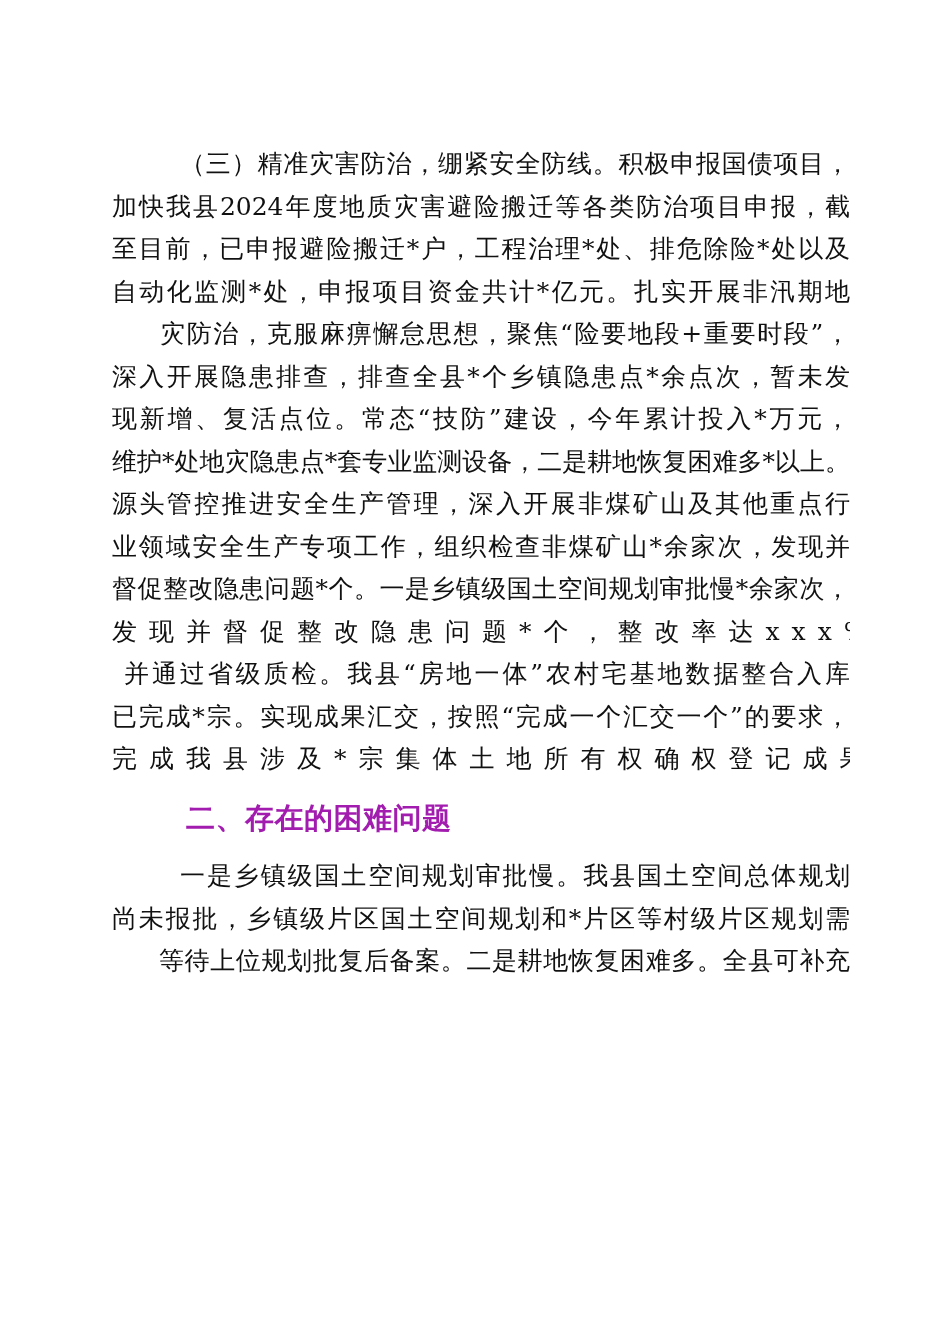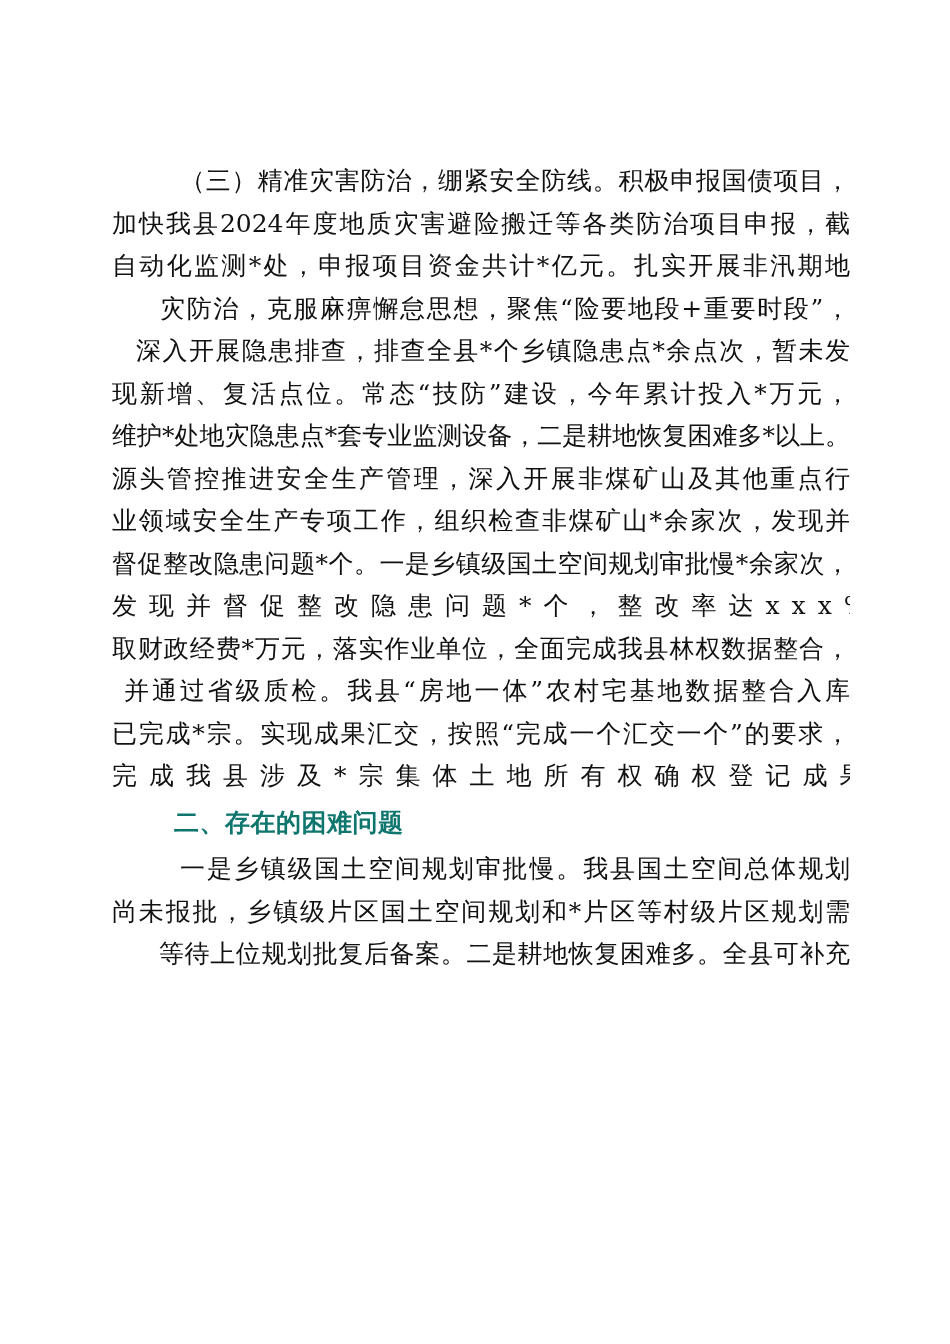"（三）精准灾害防治，绷紧安全防线。积极申报国债项目，" .page { top: 160px -> 143px }
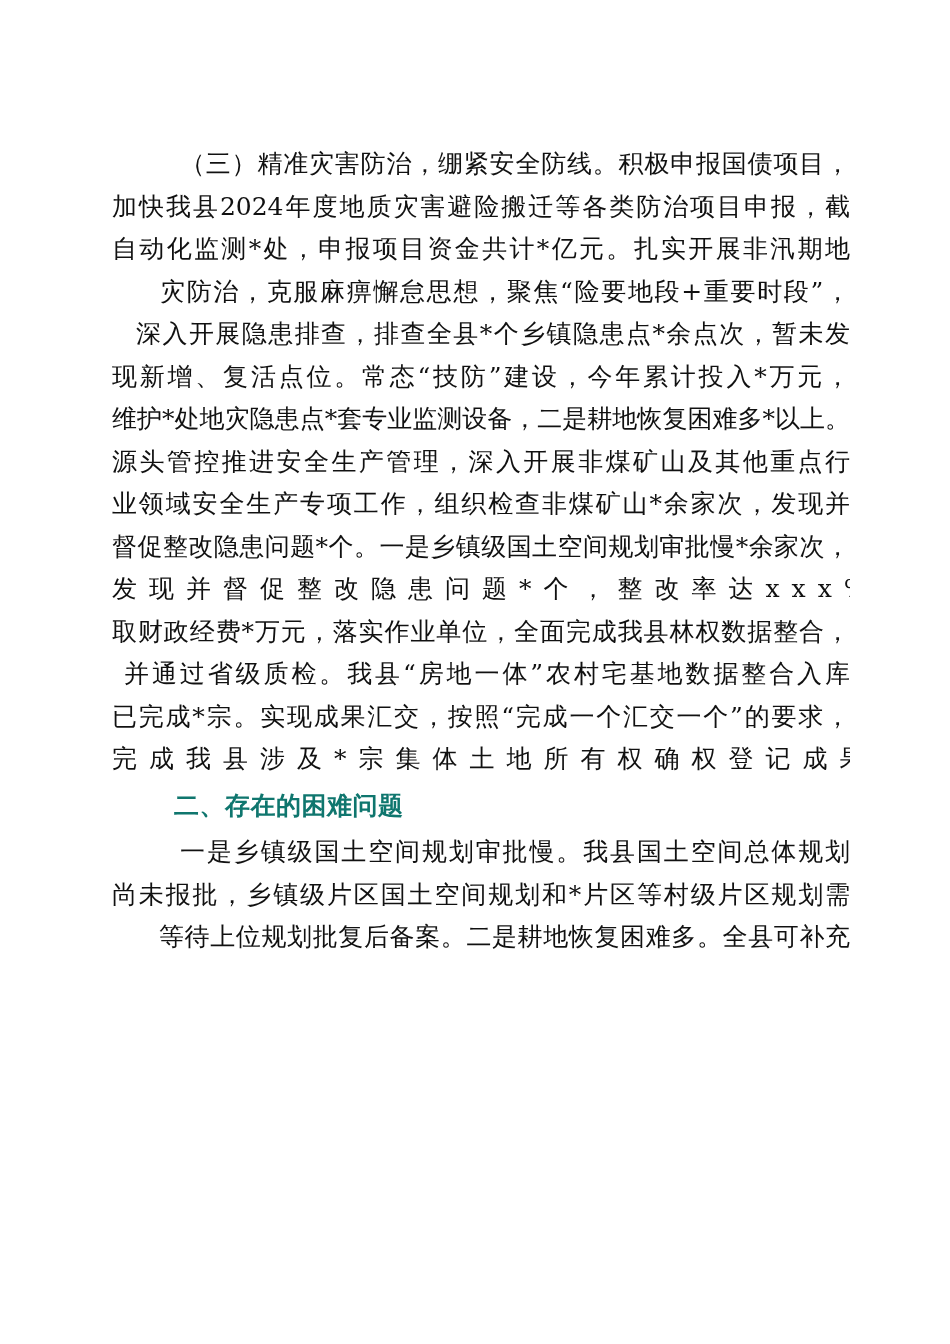"至目前，已申报避险搬迁*户，工程治理*处、排危除险*处以及" span.line { html: none -> <span>至目前，已申报避险搬迁*户，工程治理*处、排危除险*处以及</span> }
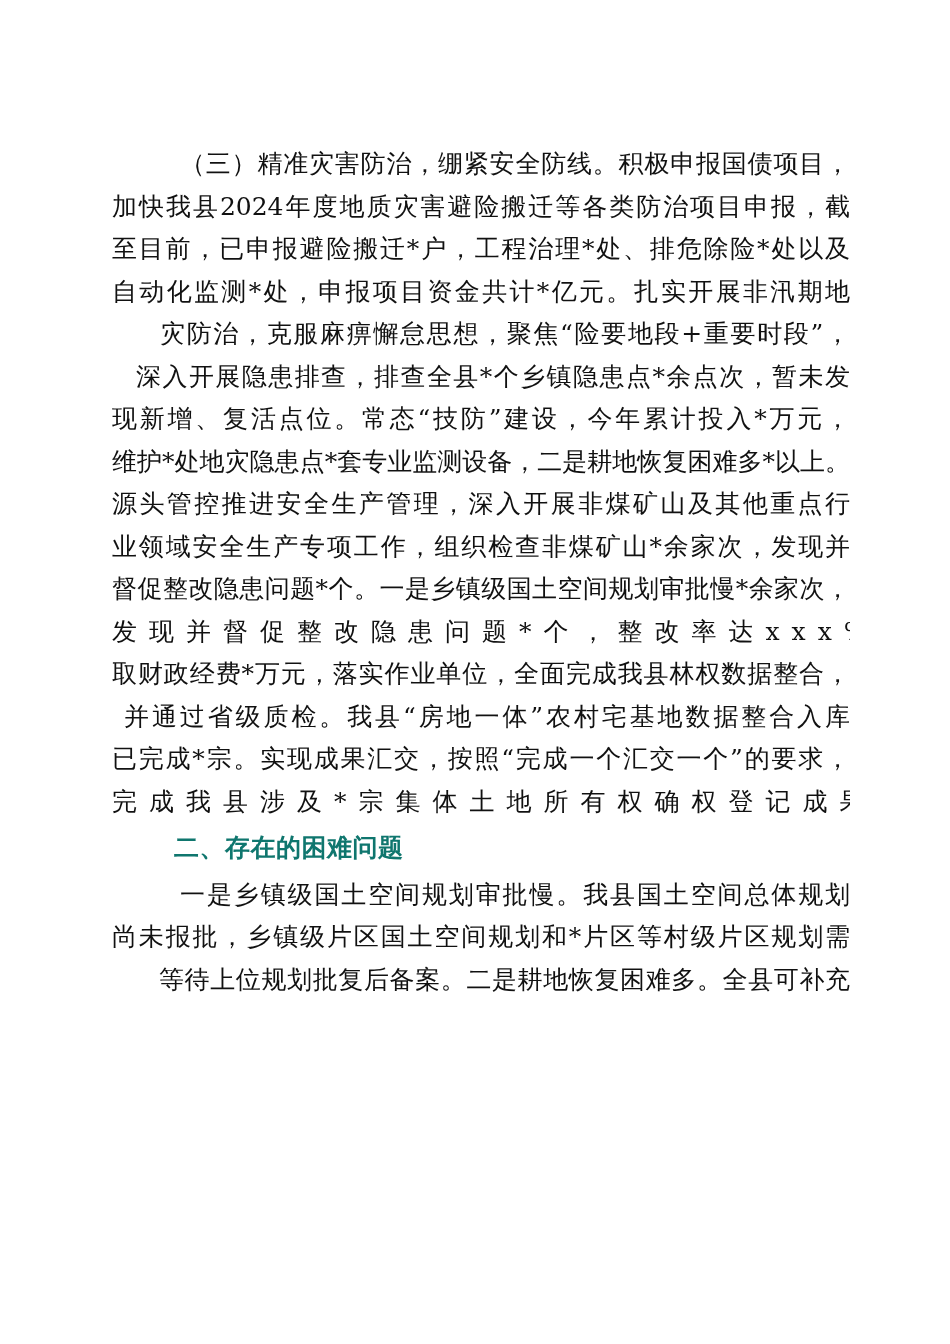"深入开展隐患排查，排查全县*个乡镇隐患点*余点次，暂未发" span.line { margin-left: 24px -> none }
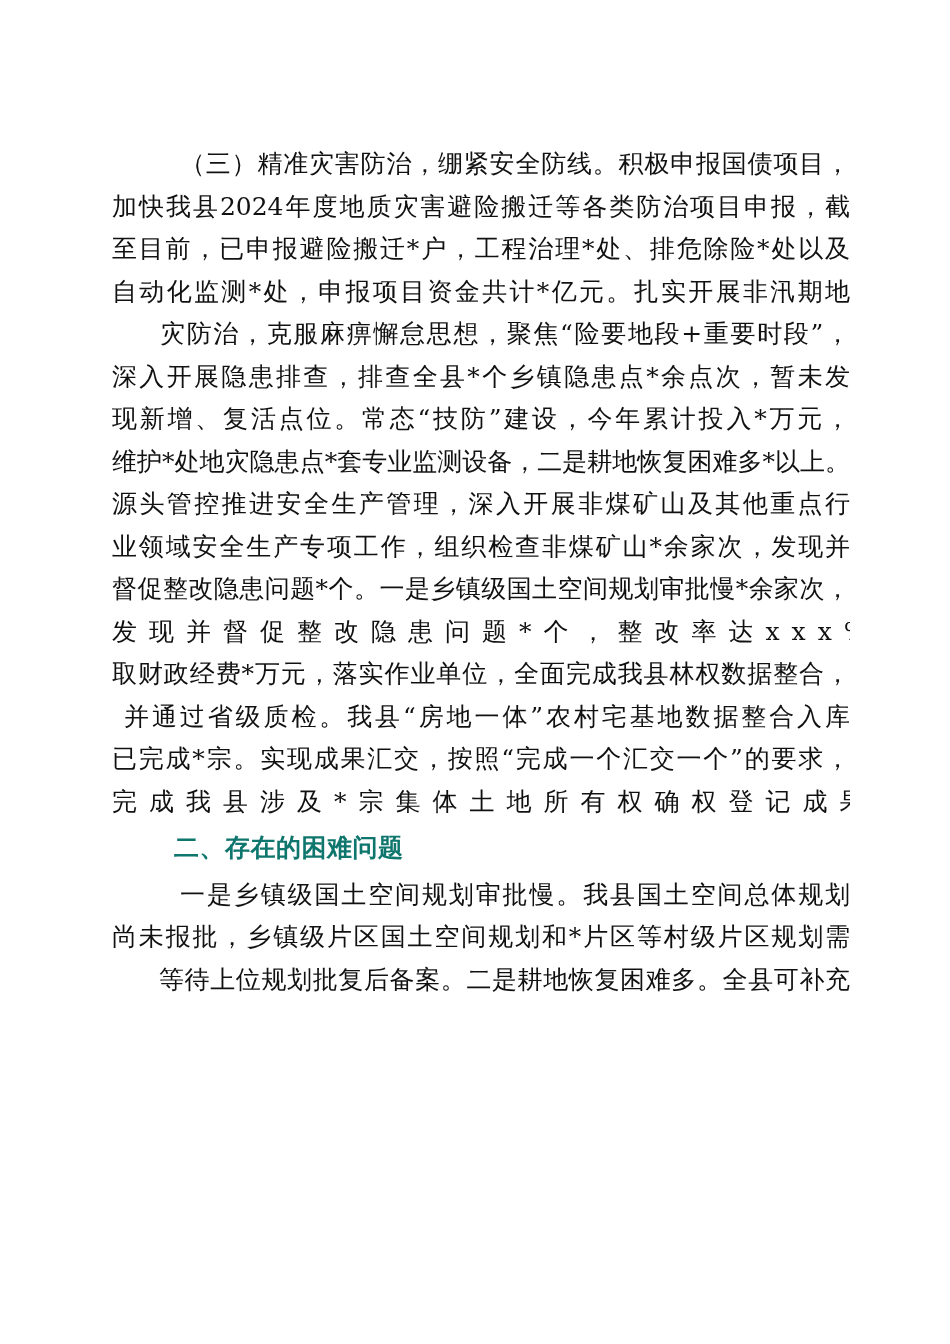"取财政经费*万元，落实作业单位，全面完成我县林权数据整合，" span.line { html: <span>取财政经费*万元，落实作业单位，全面完成我县林权数据整合，</span> -> none }
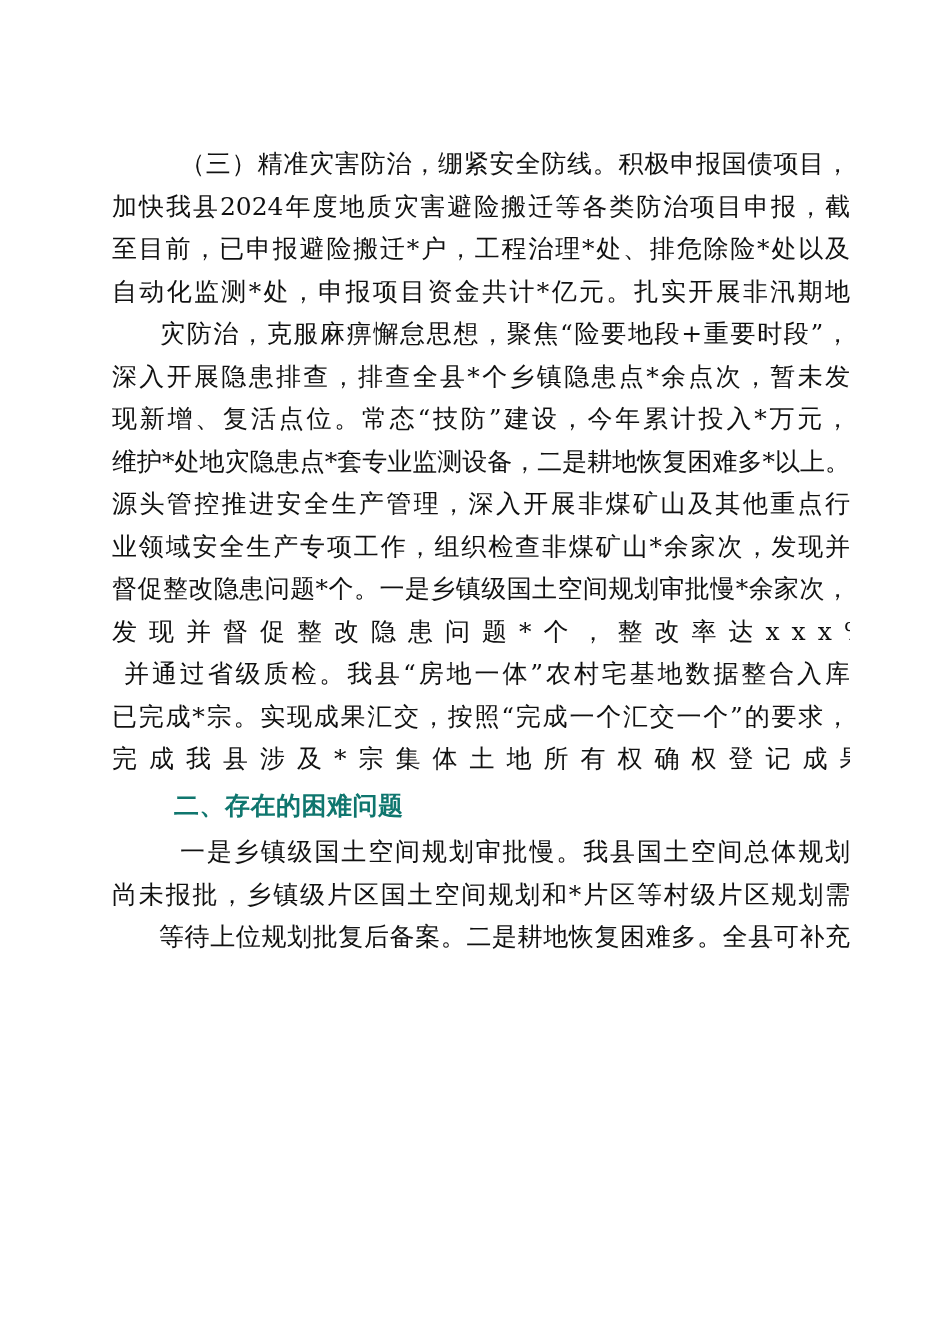"二、存在的困难问题" .heading { color: #0f766e -> #a21caf; font-size: 25px -> 29px; margin: 4px -> 16px }
